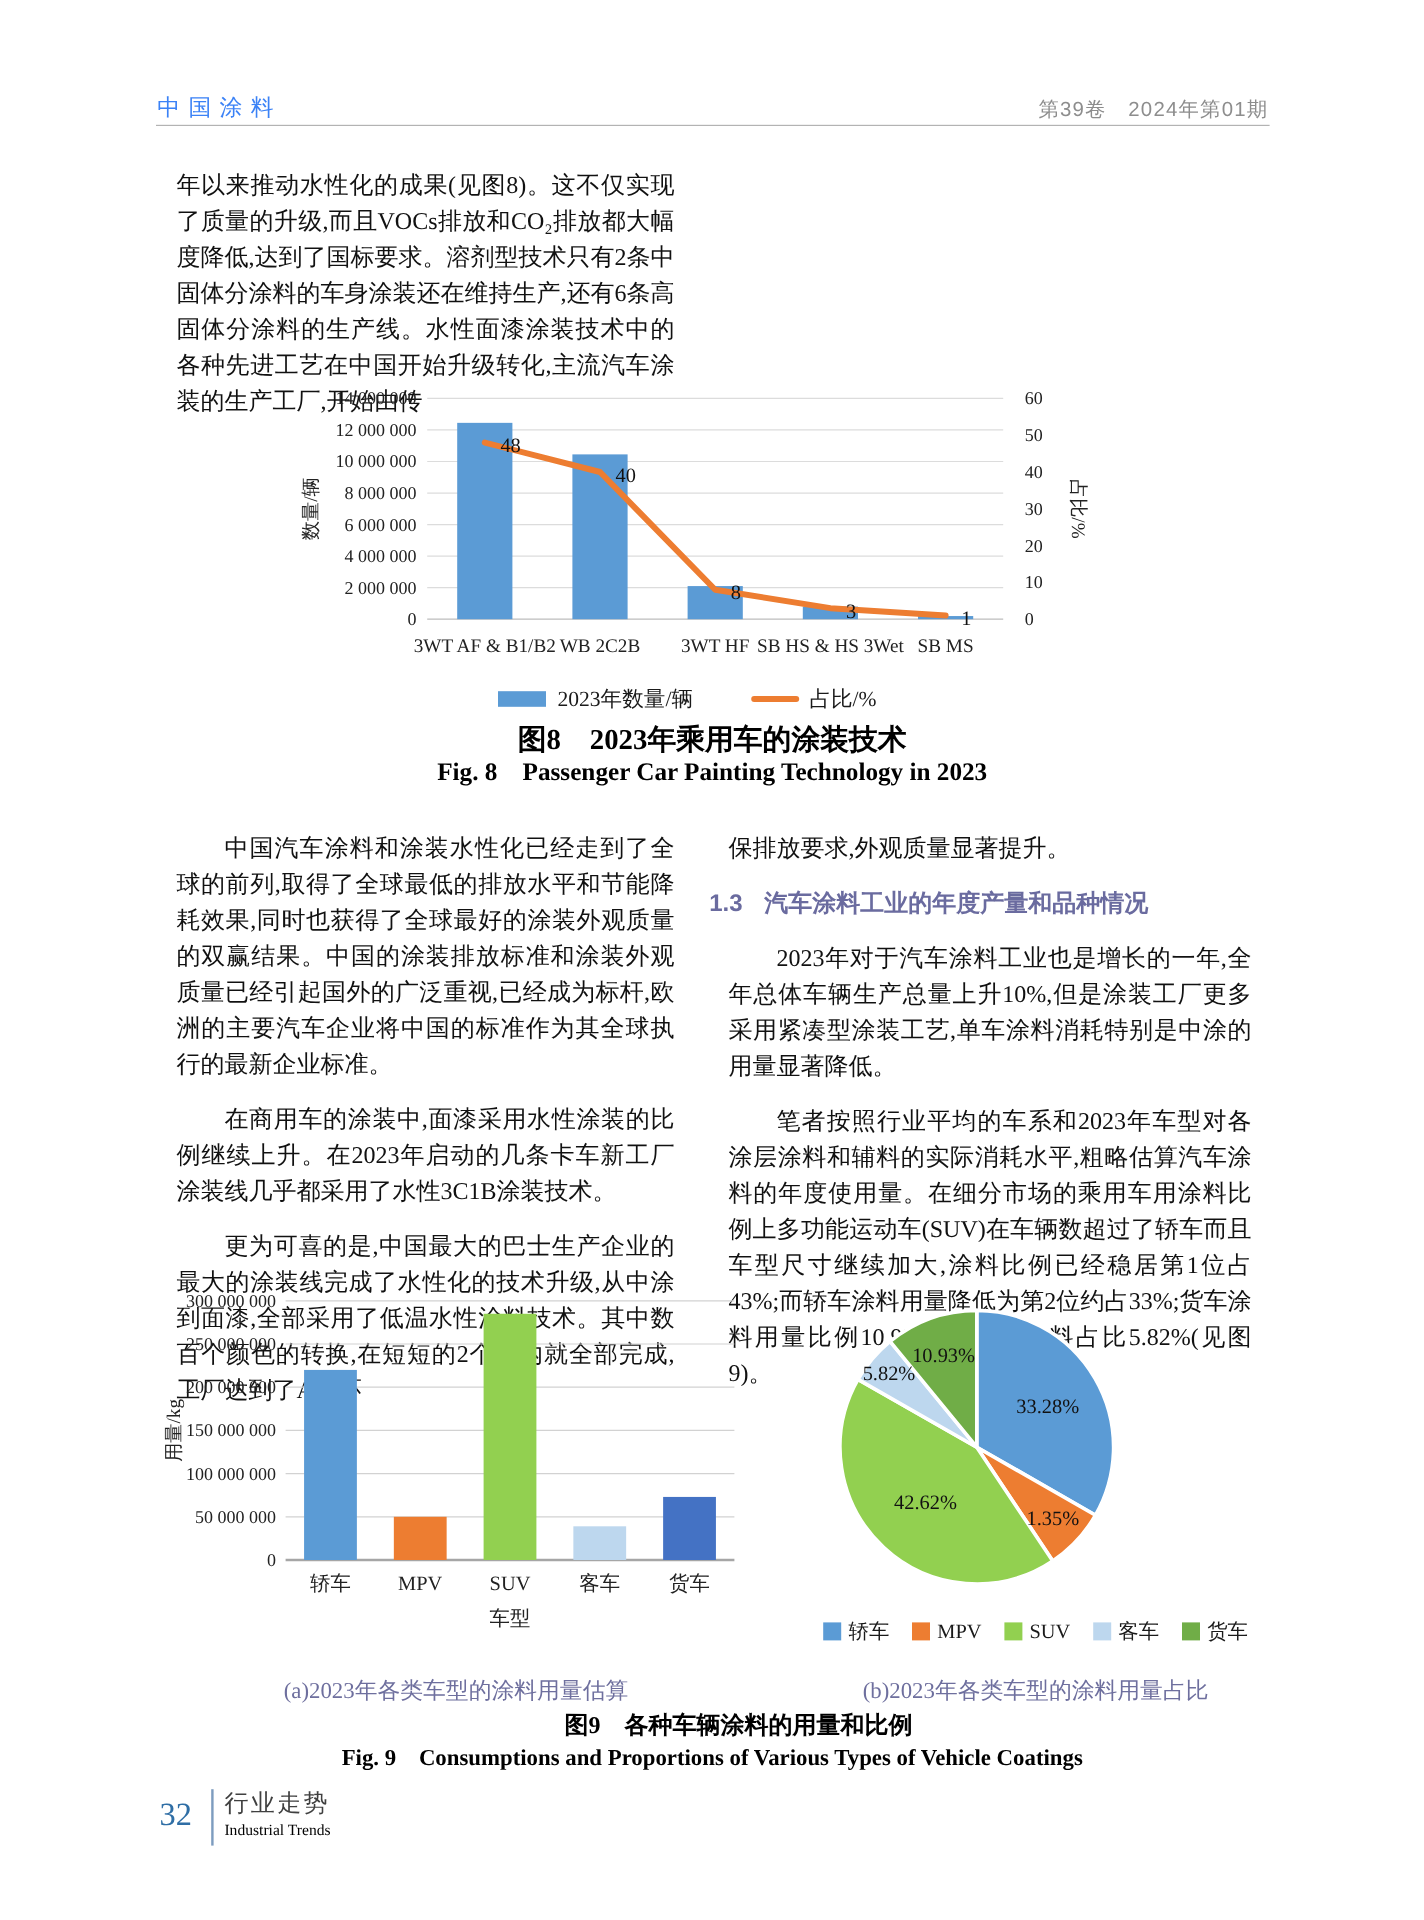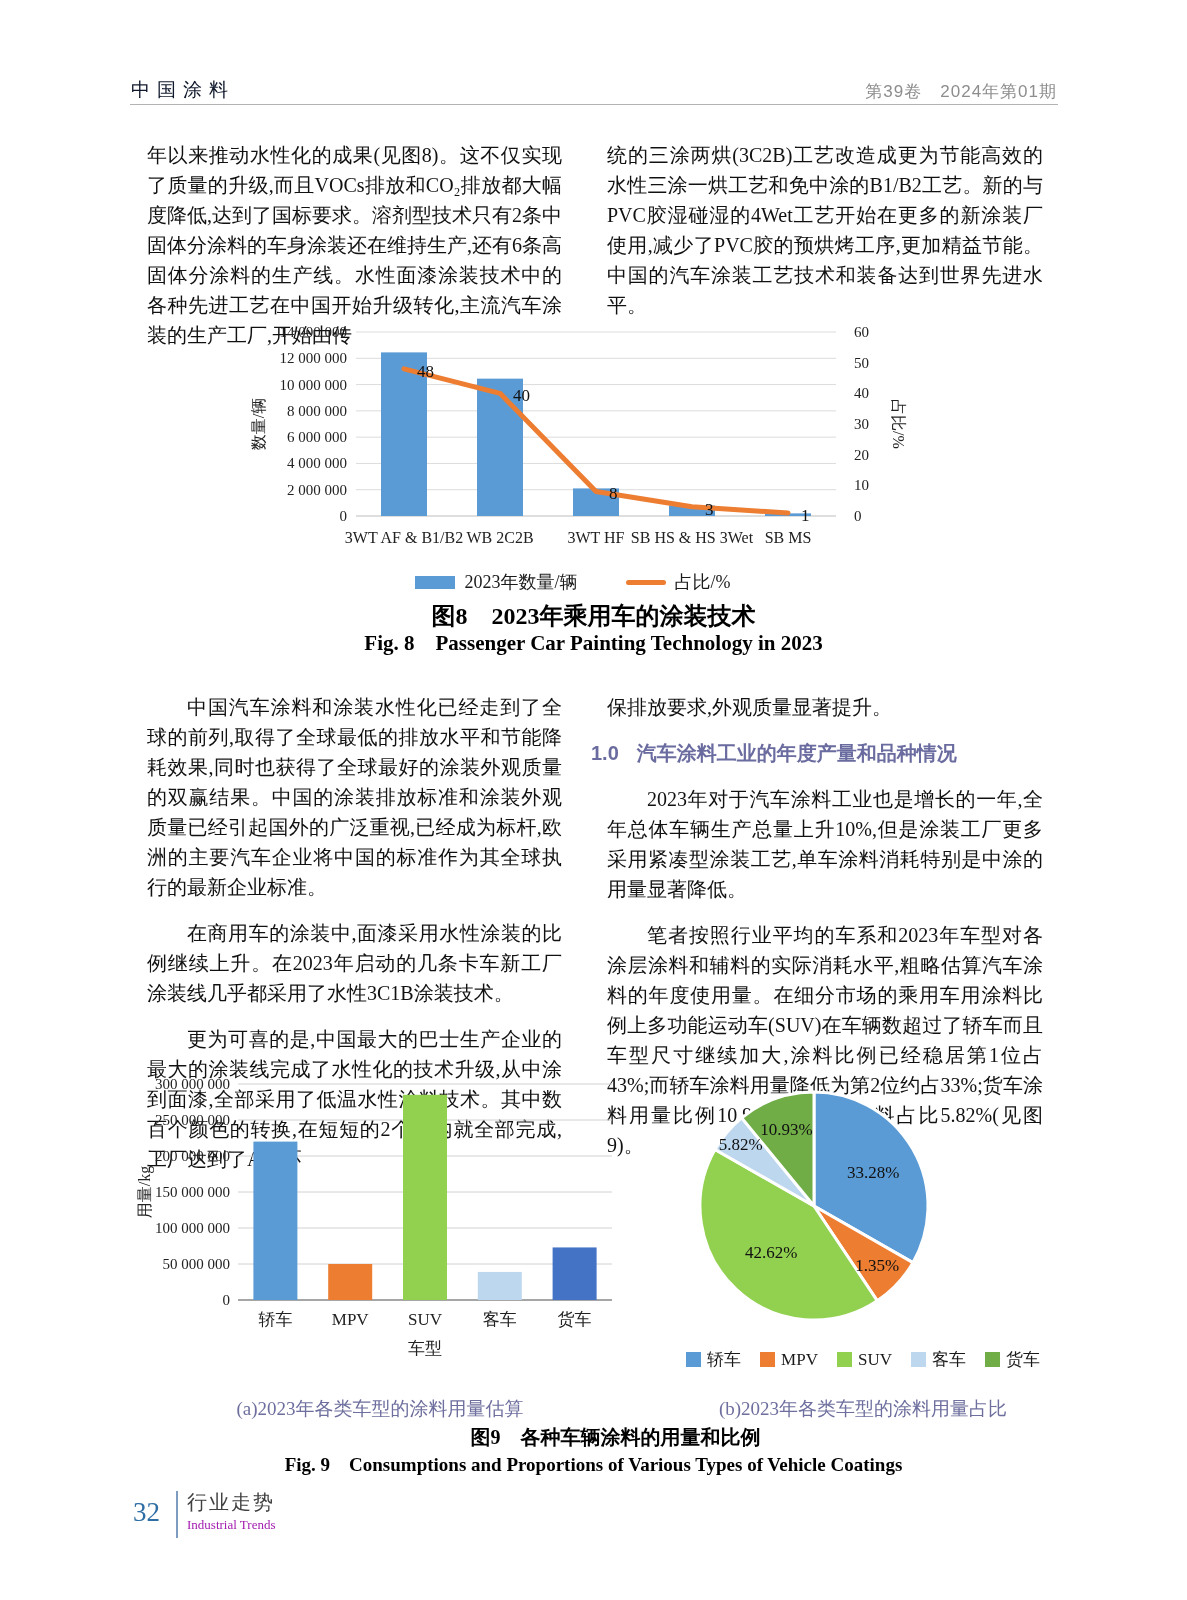"中国涂料" .hdr-left { color: #0f172a -> #3b82f6 }
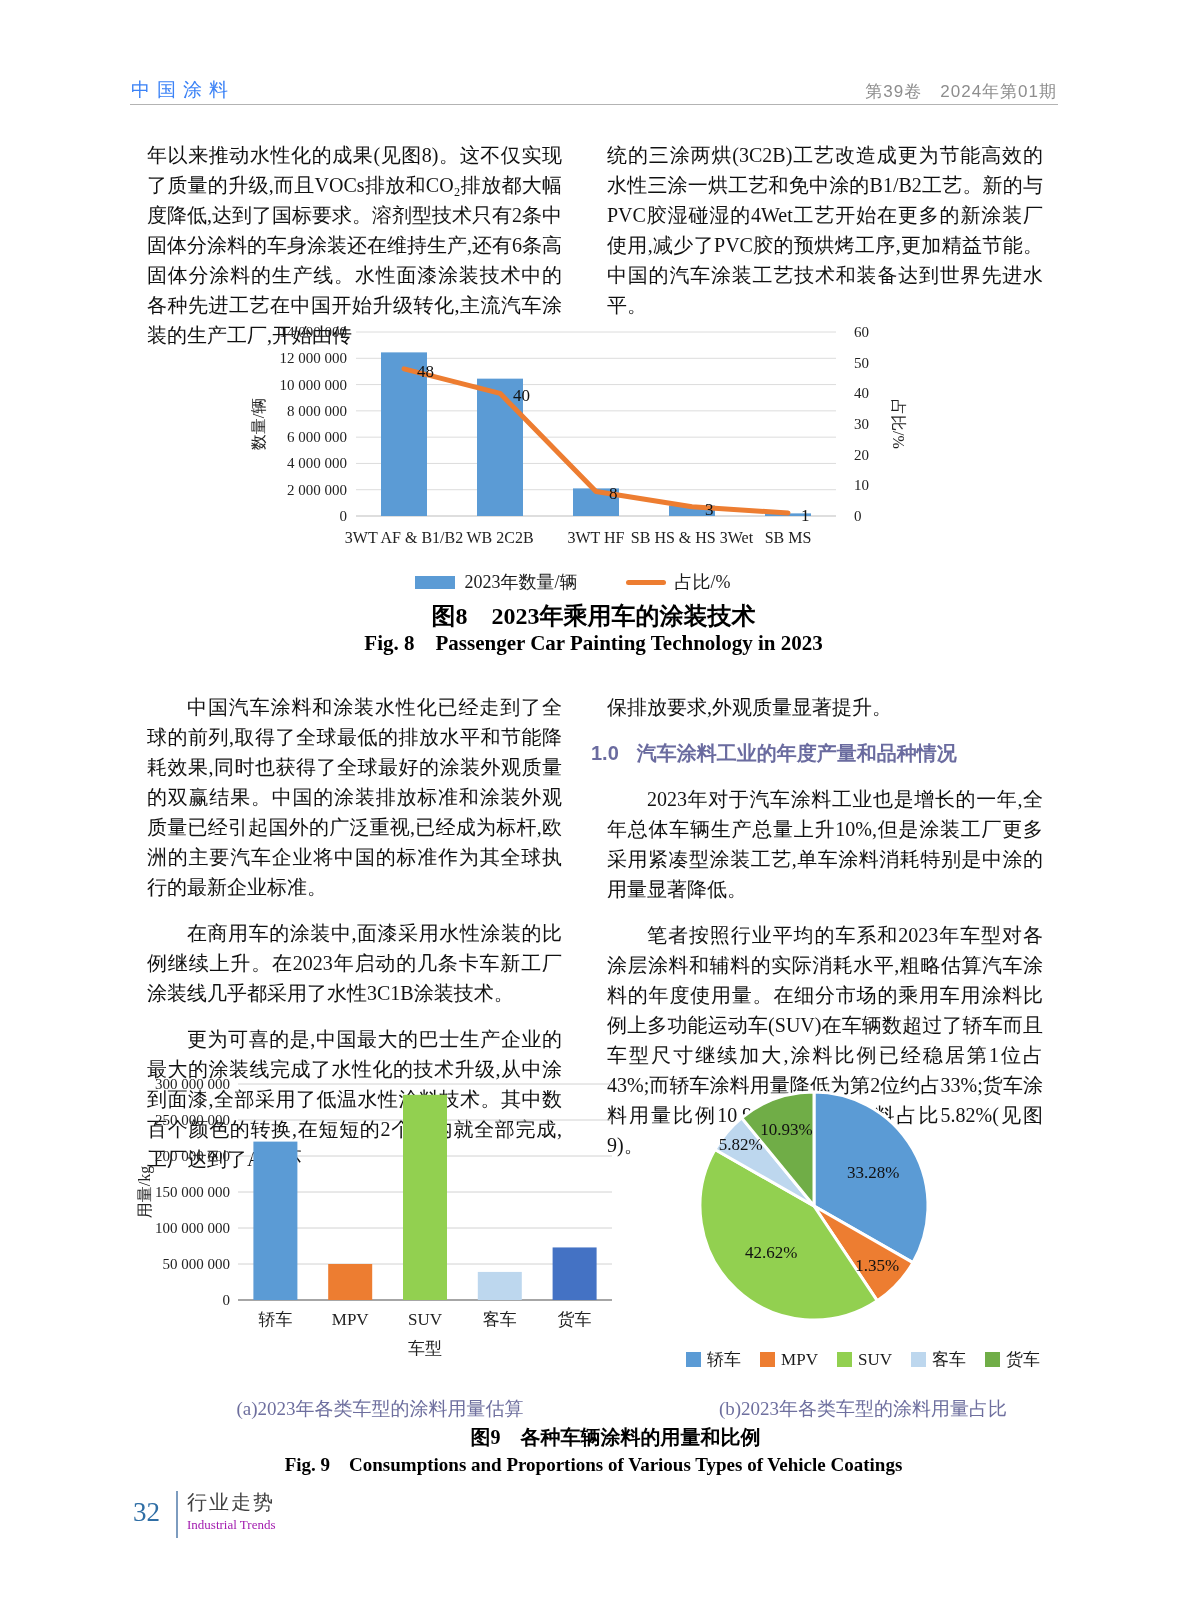"统的三涂两烘(3C2B)工艺改造成更为节能高效的水性三涂一烘工艺和免中涂的B1/" div.col { html: <div> <p>统的三涂两烘(3C2B)工艺改造成更为节能高效的水性三涂一烘工艺和免中涂的B1/B2工艺。新的与PVC胶湿碰湿的4Wet工艺开始在更多的新涂装厂使用,减少了PVC胶的预烘烤工序,更加精益节能。中国的汽车涂装工艺技术和装备达到世界先进水平。</p> </div> -> none }
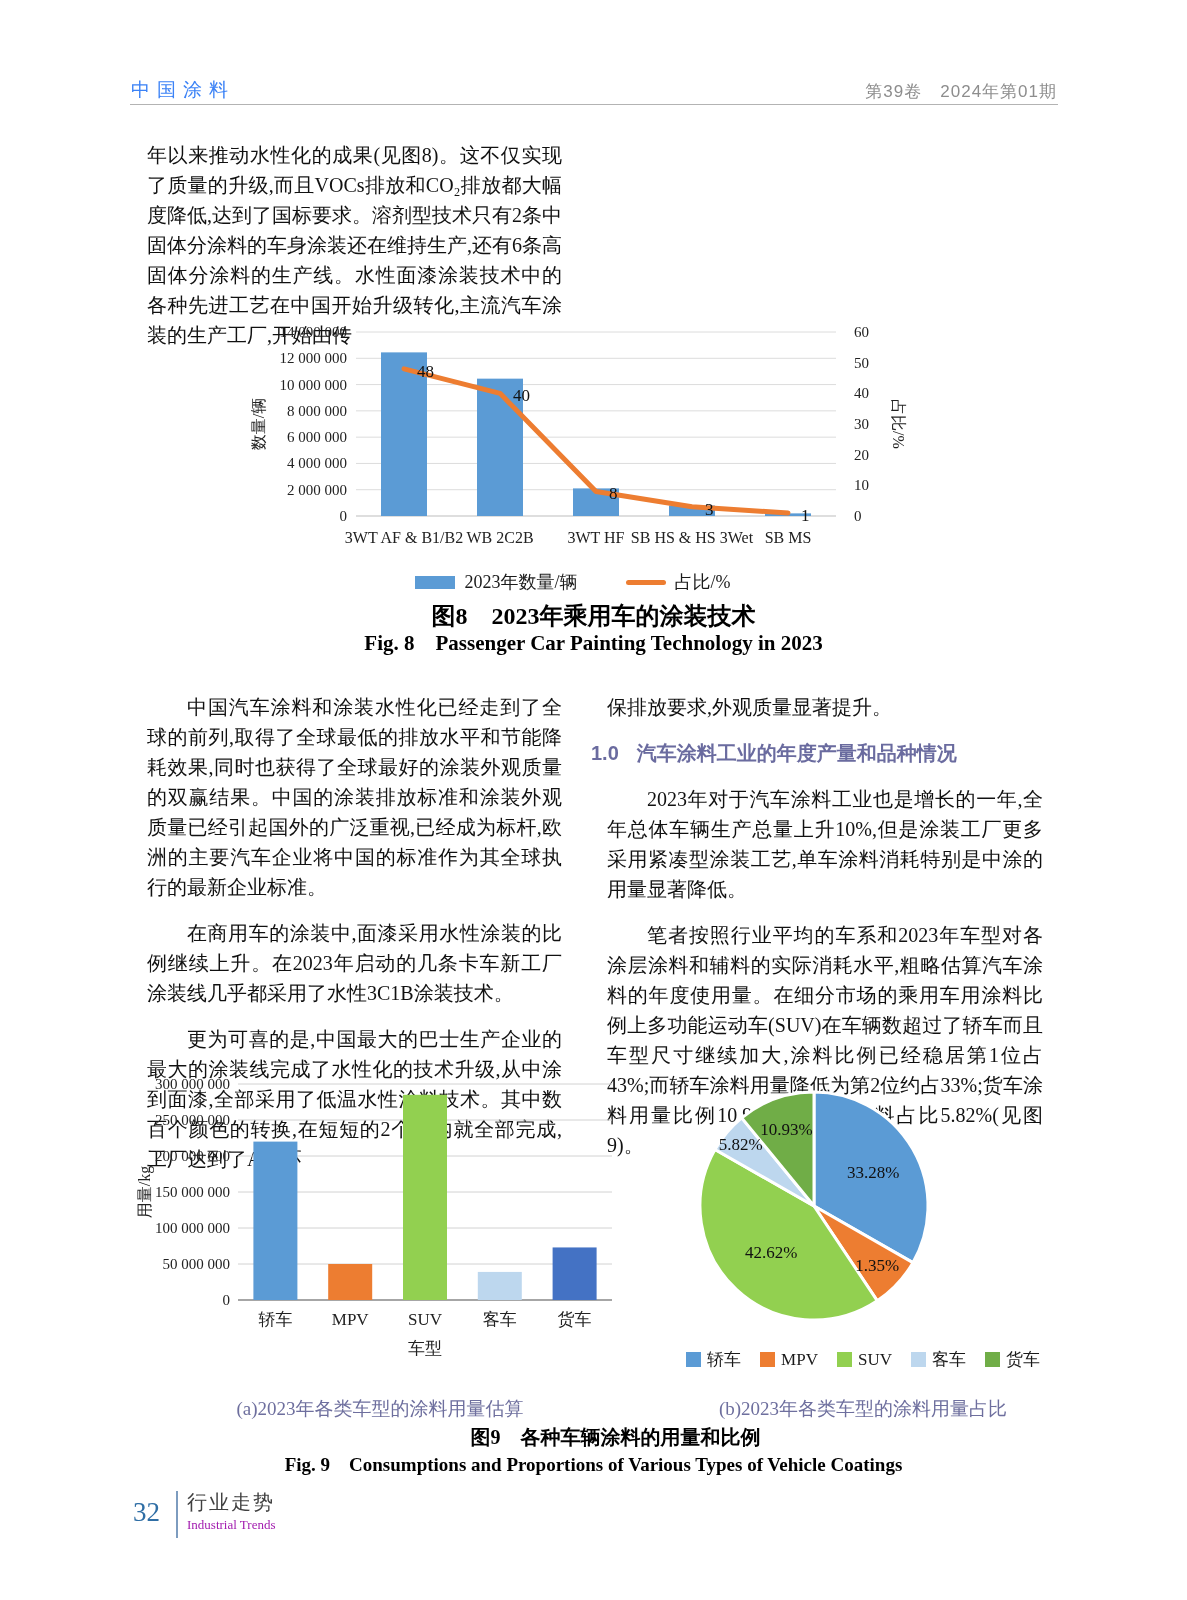"1.0" span.num { text: 1.0 -> 1.3 }
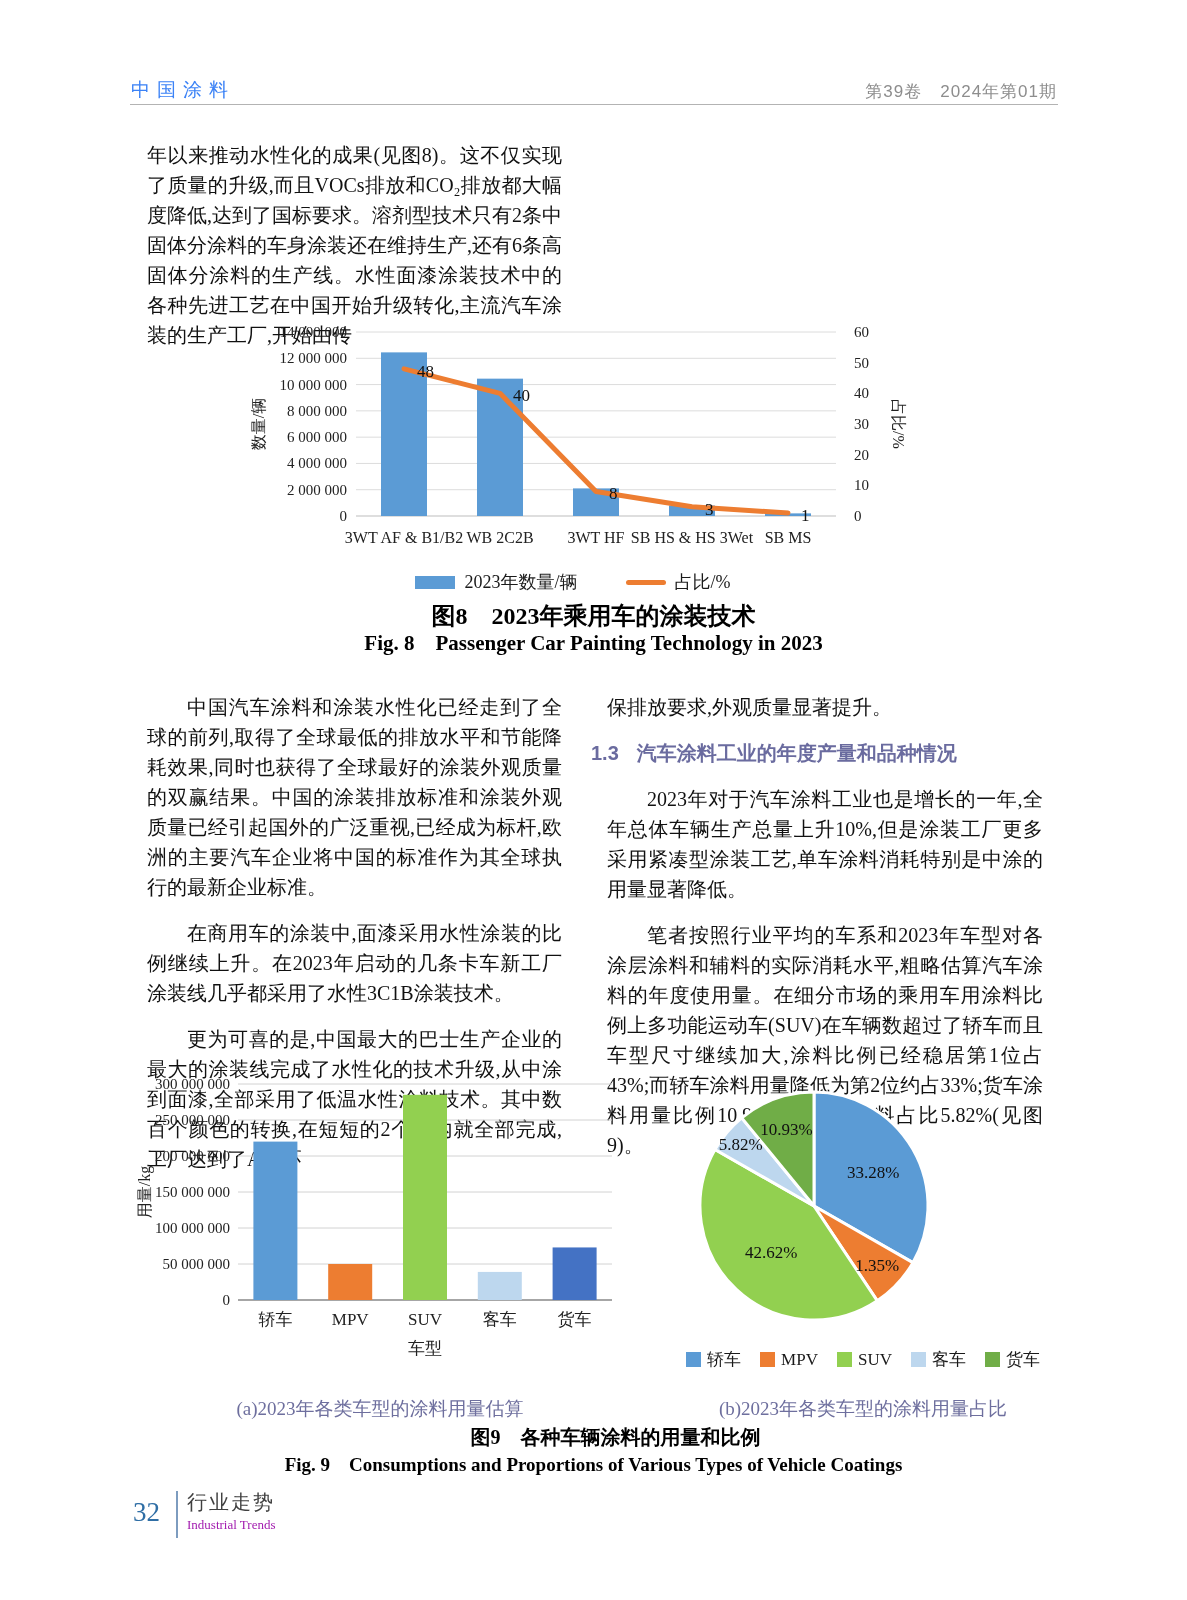"Industrial Trends" .foot-en { color: #a21caf -> #000000 }
